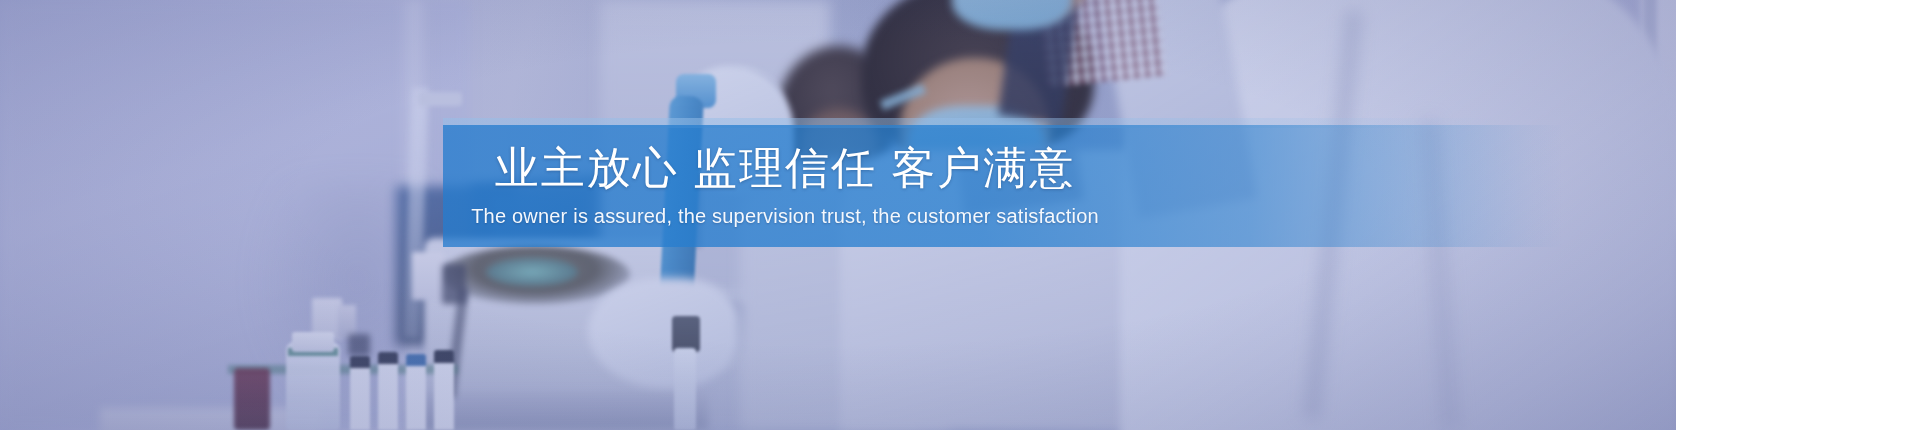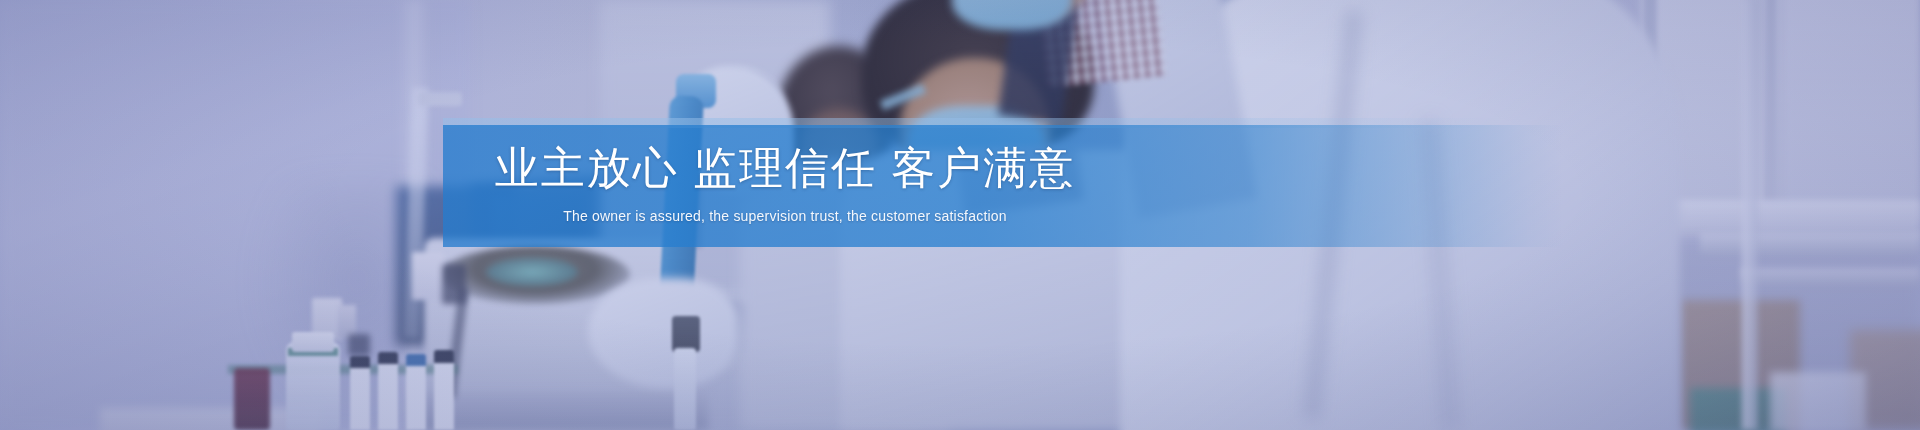"业主放心 监理信任 客户满意" .banner-stage { width: 1920px -> 1676px }
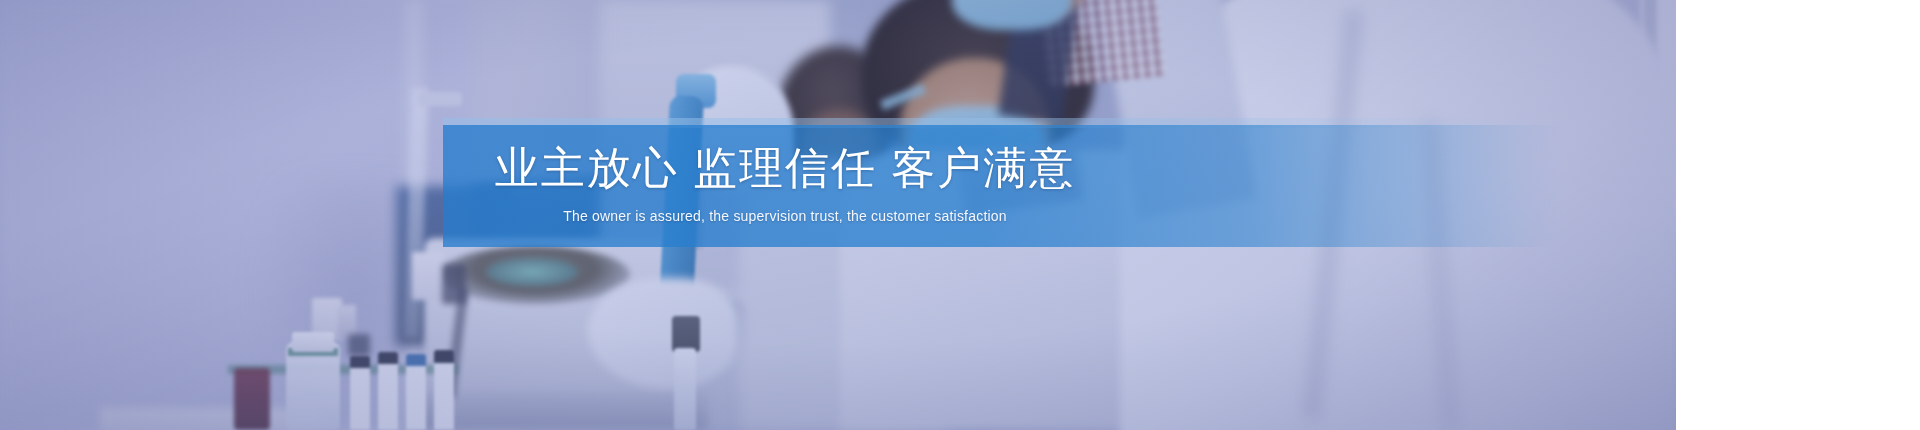"The owner is assured, the" .subhead { font-size: 14px -> 20px }
